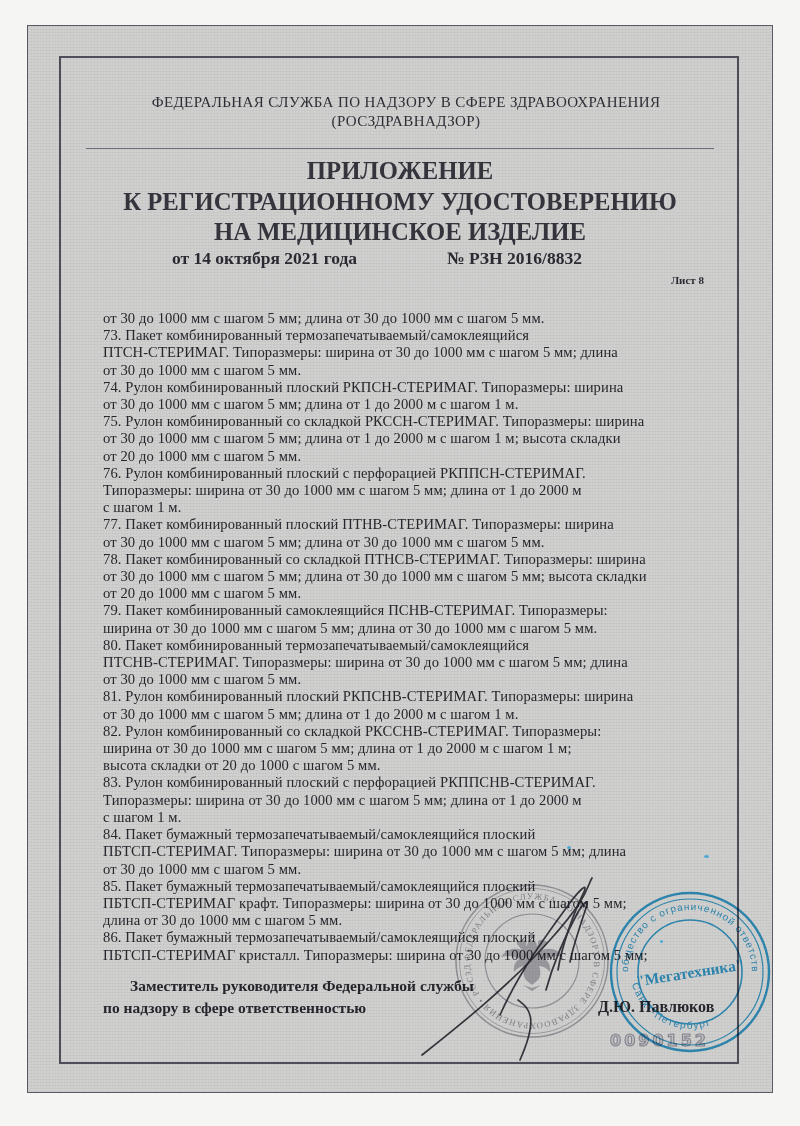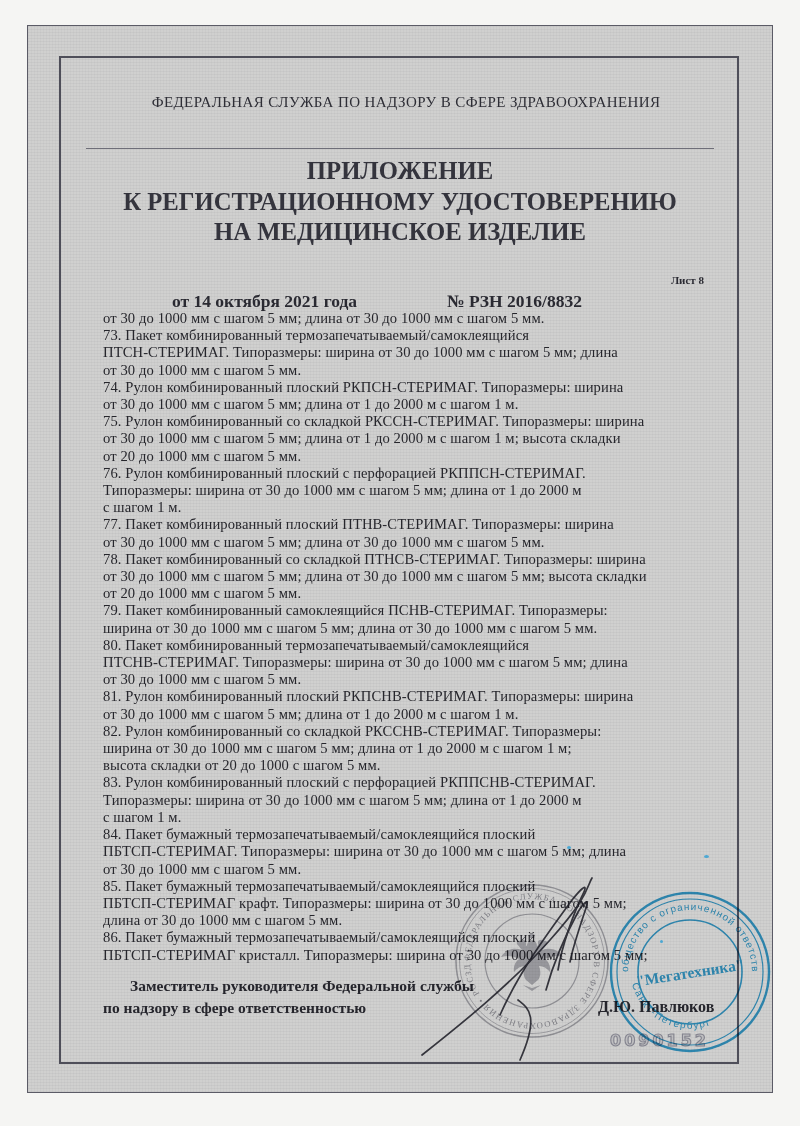"(РОСЗДРАВНАДЗОР)" div.abs { html: none -> <div>(РОСЗДРАВНАДЗОР)</div> }
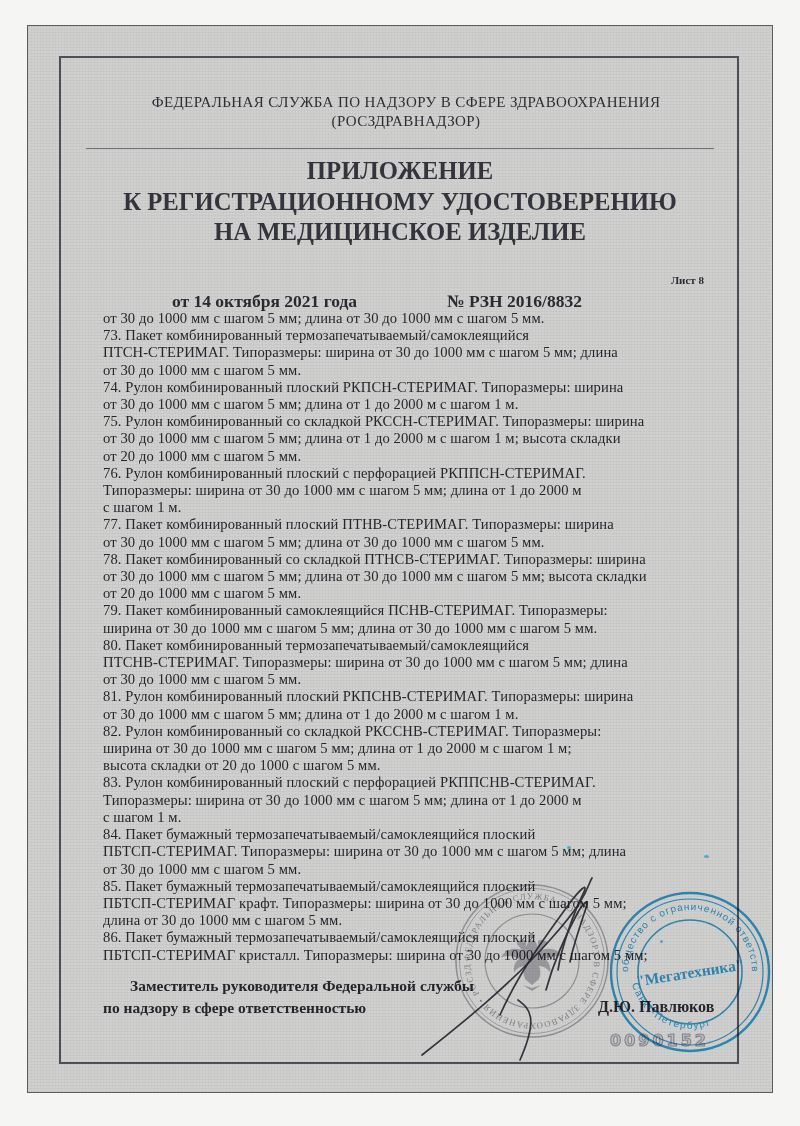"от 14 октября 2021 года" .dateline { margin-top: 43px -> none }
